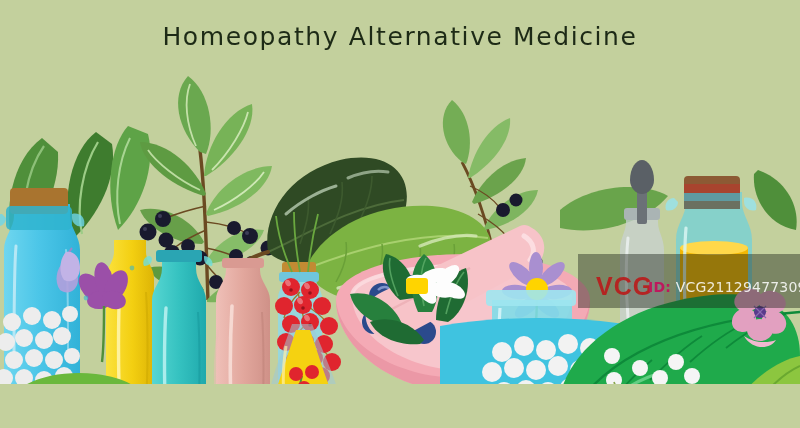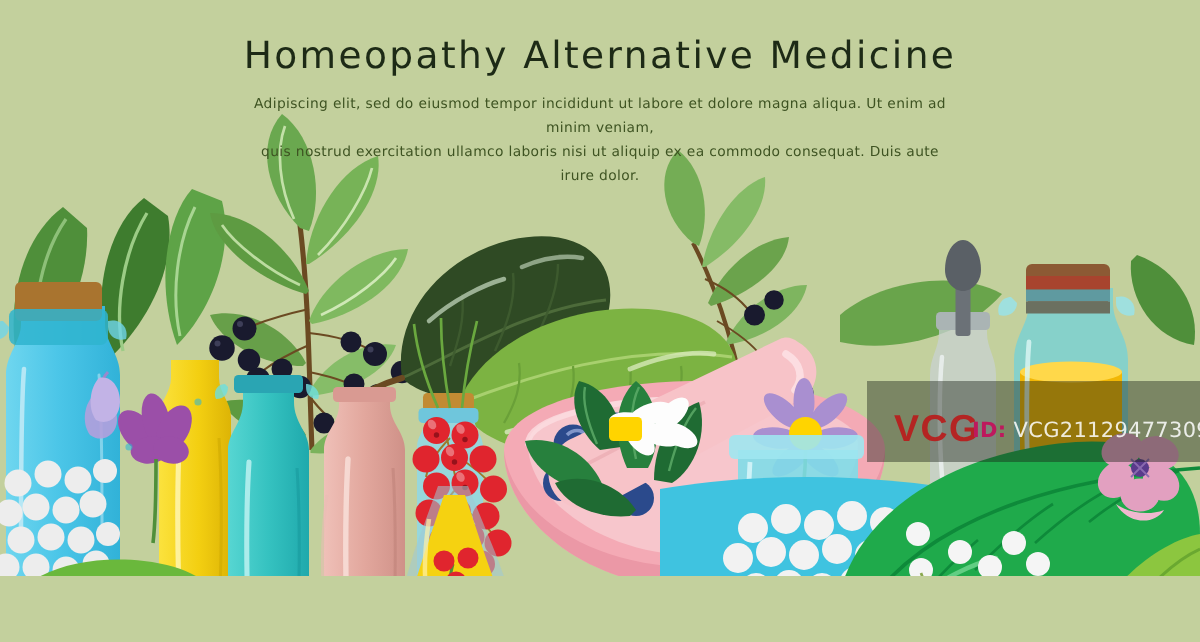"Adipiscing elit, sed do eiusmod" p.body-copy { html: <p> <span>Adipiscing elit, sed do eiusmod tempor incididunt ut labore et dolore magna aliqua. Ut enim ad minim veniam,</span> <span>quis nostrud exercitation ullamco laboris nisi ut aliquip ex ea commodo consequat. Duis aute irure dolor.</span> </p> -> none }
